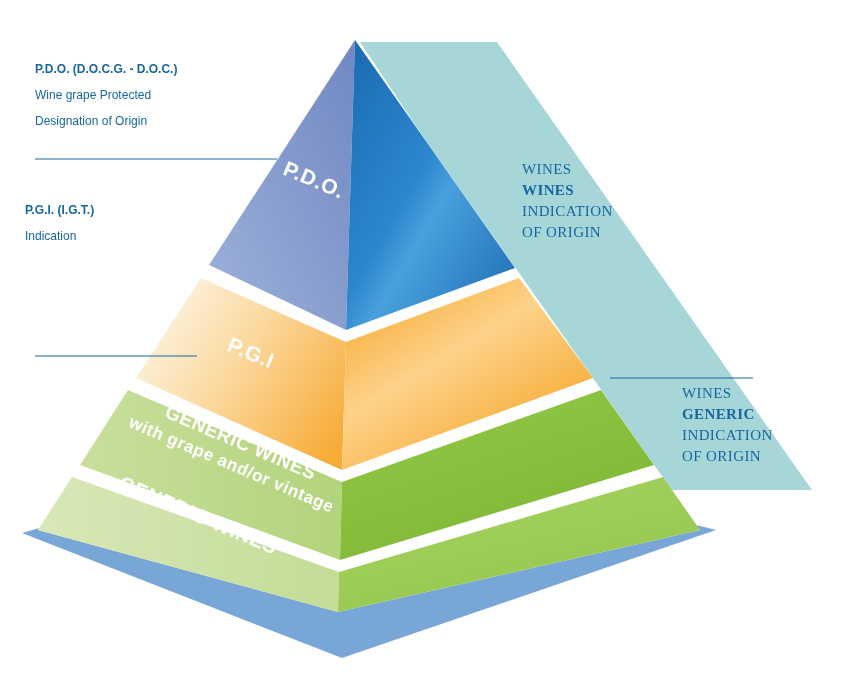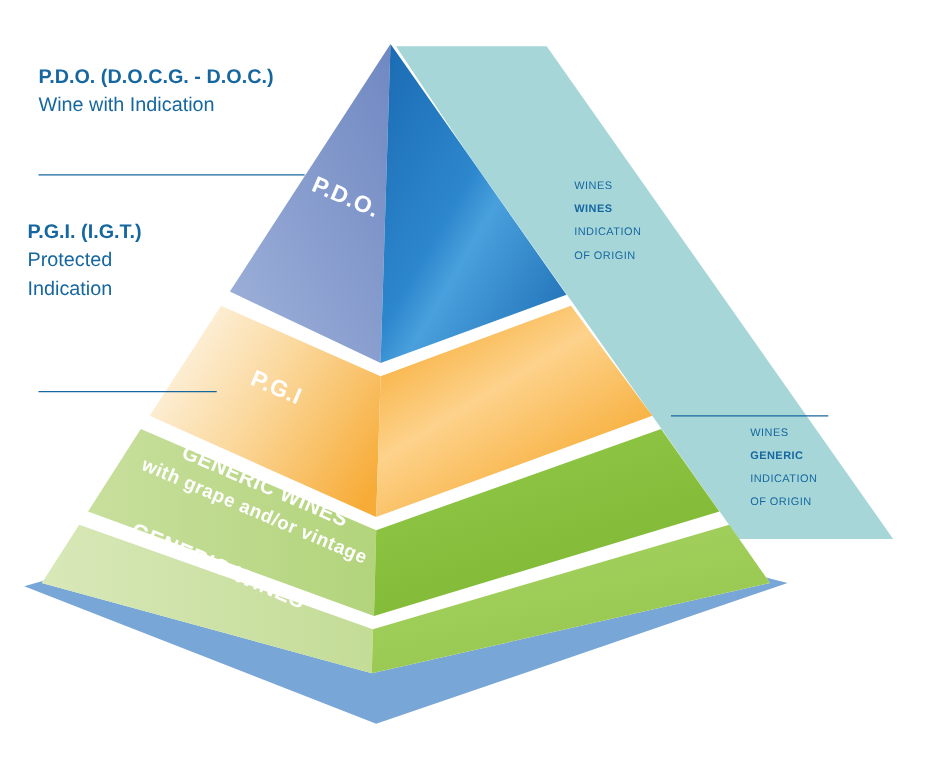"P.D.O. (D.O.C.G. - D.O.C.)" .note { font-size: 18px -> 12px }
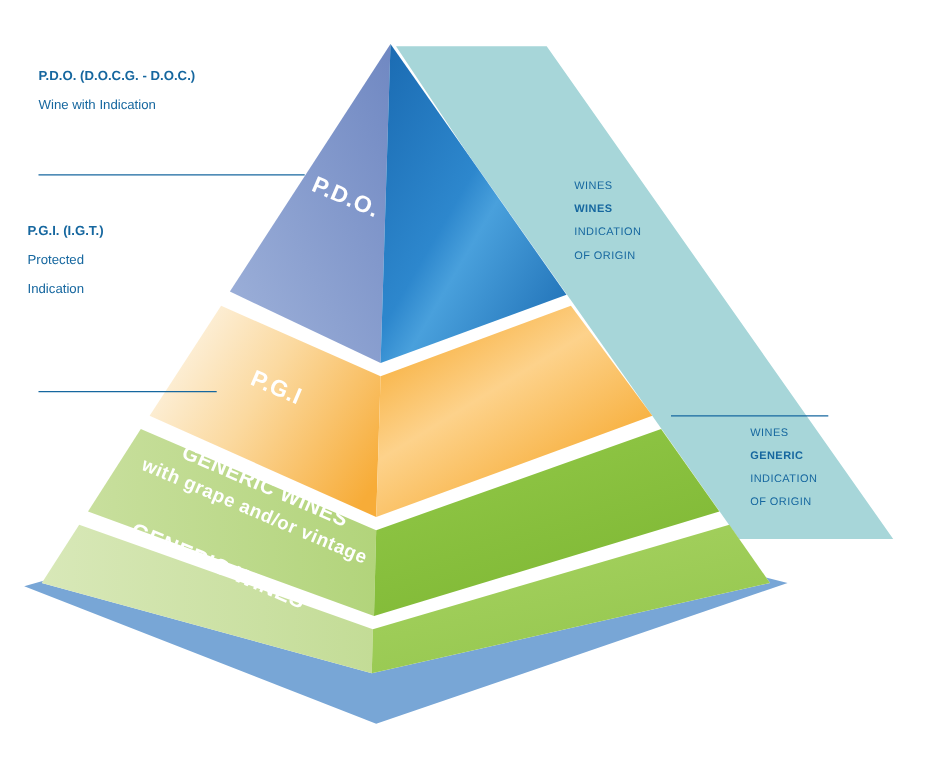"Wine with Indication" div { text: with Indication -> grape Protected }
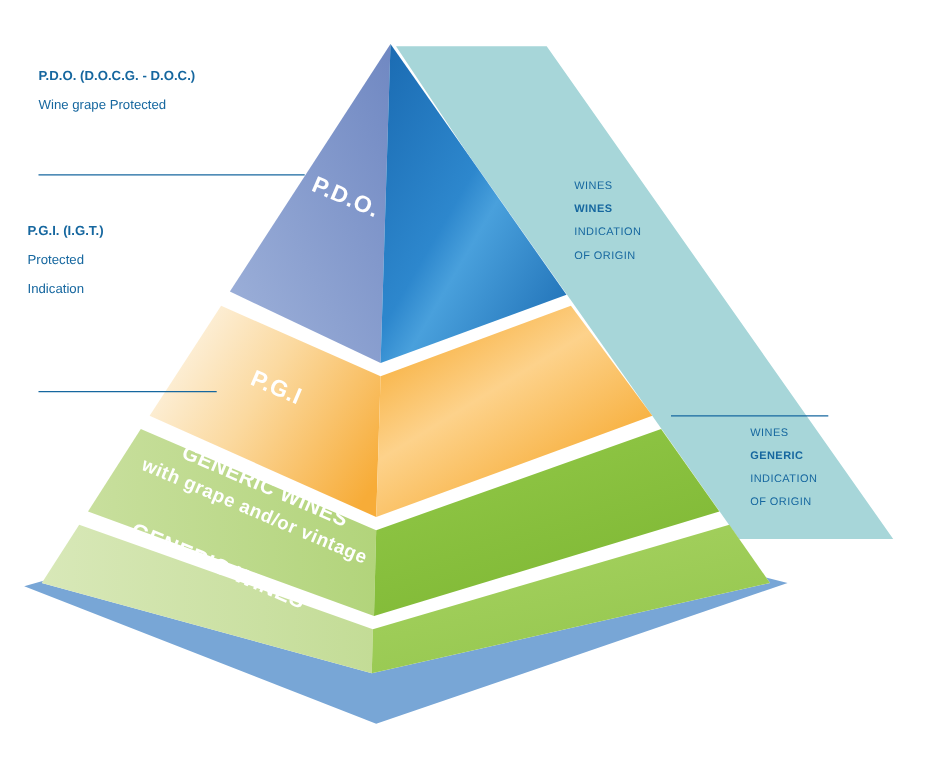"Designation of Origin" div { html: none -> <div>Designation of Origin</div> }
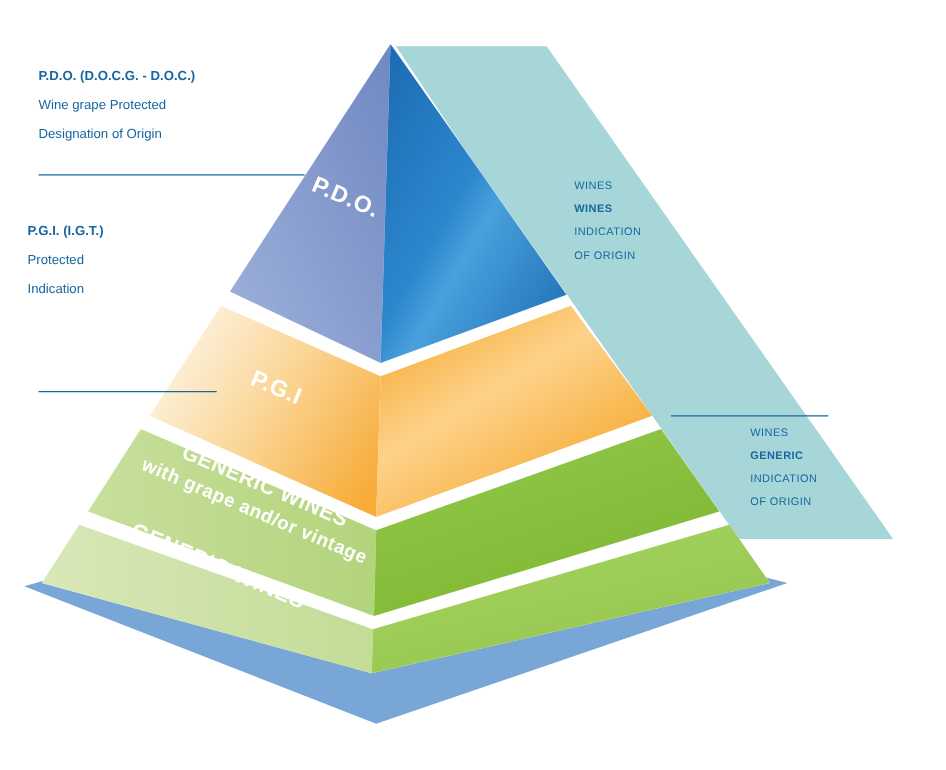"WINES" .caps-note { font-family: none -> Liberation Serif, serif; font-size: 10px -> 15px }
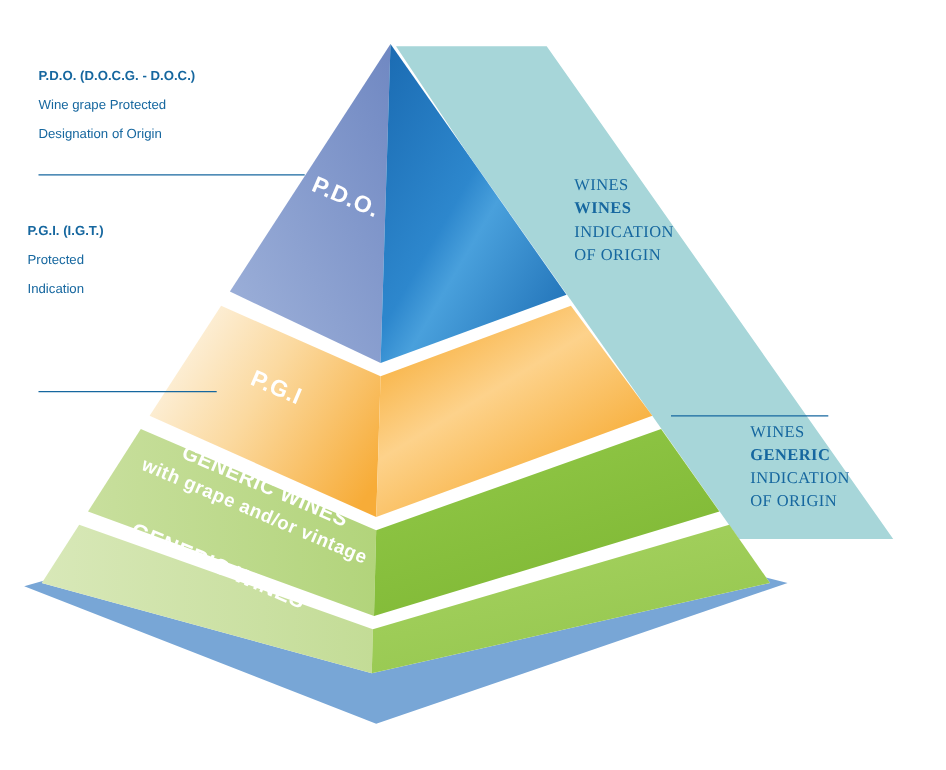"Protected" div { html: <div>Protected</div> -> none }
